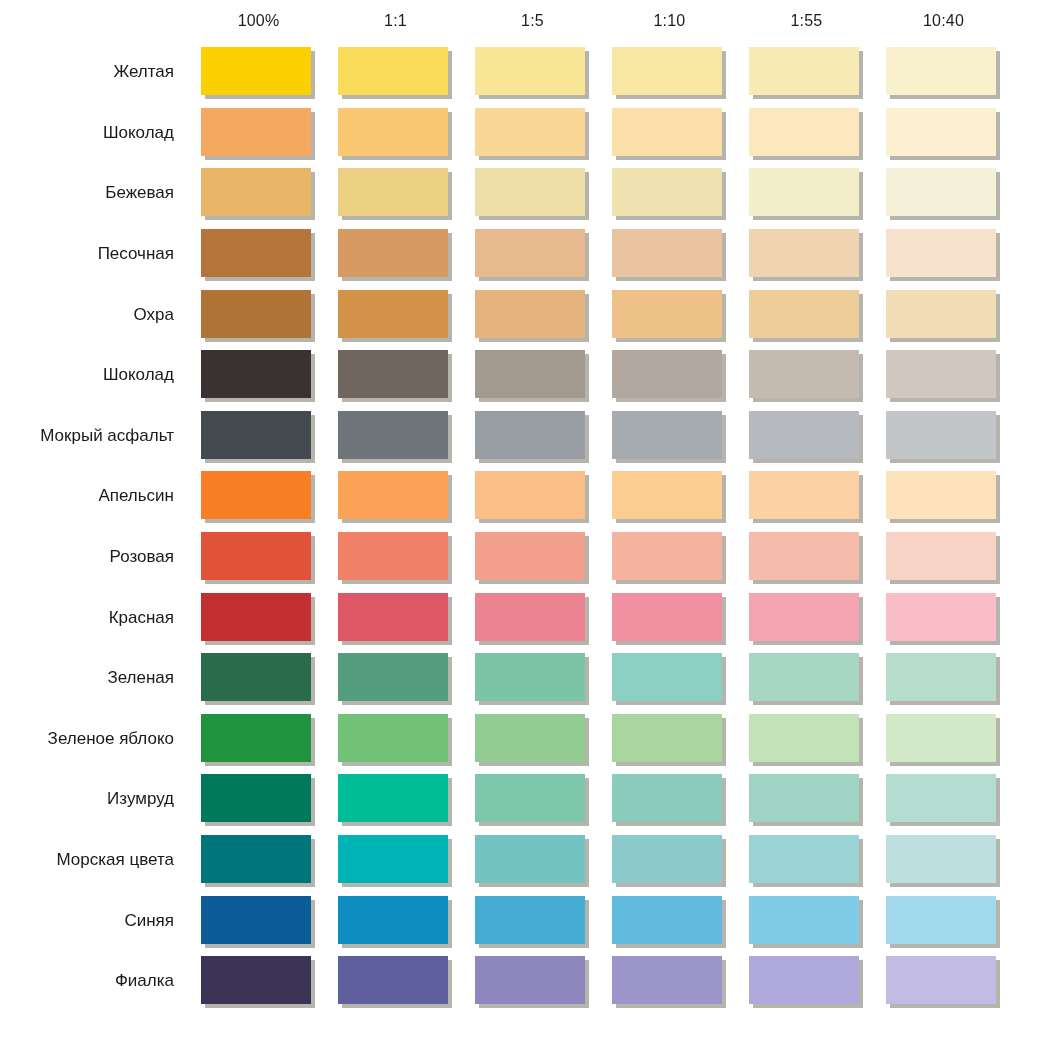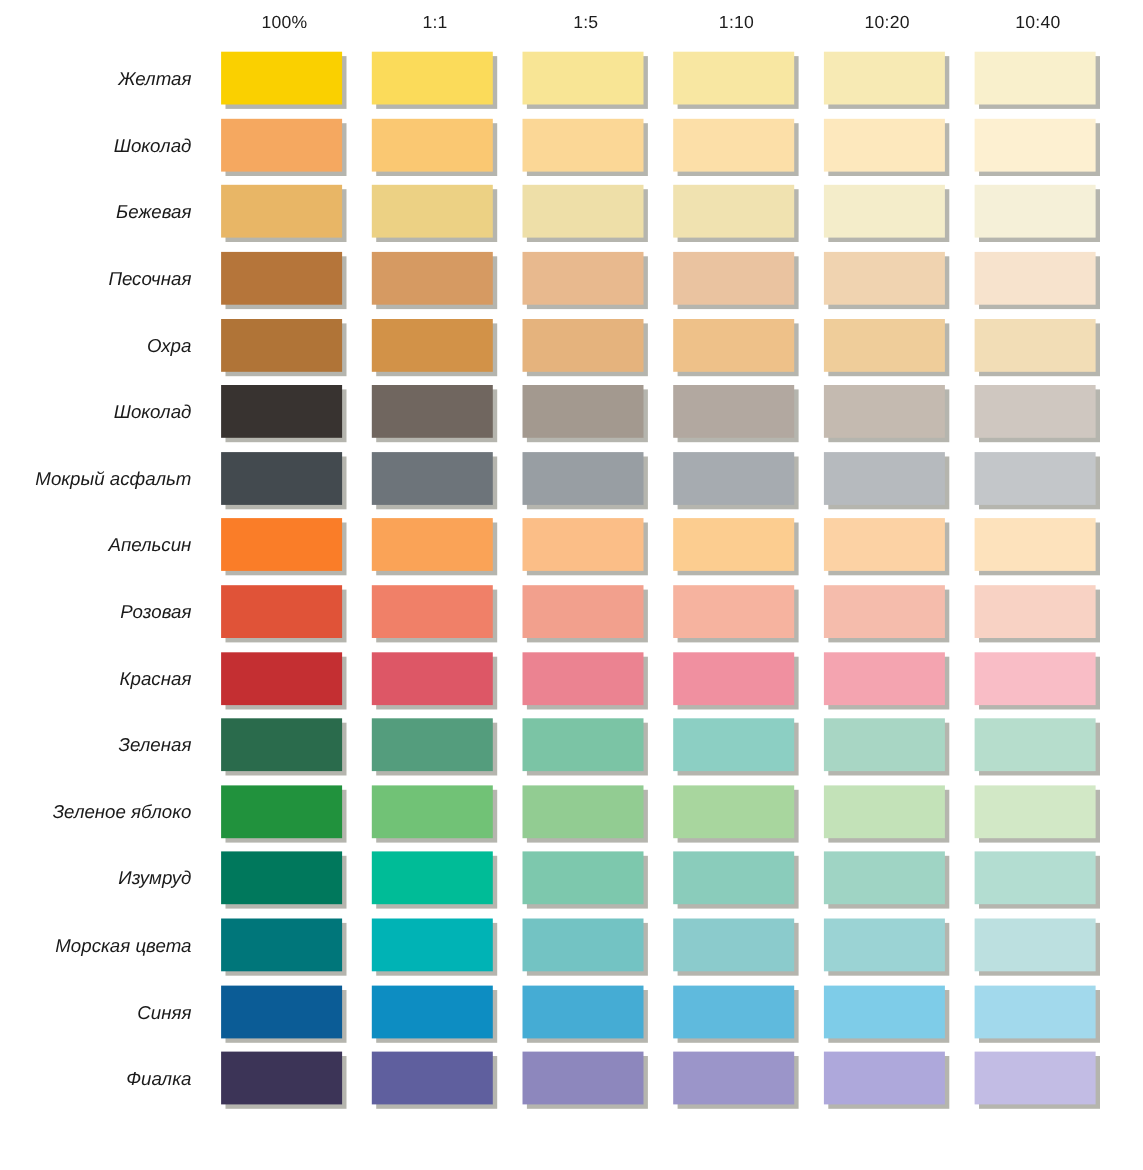"10:20" div.header-cell { text: 10:20 -> 1:55 }
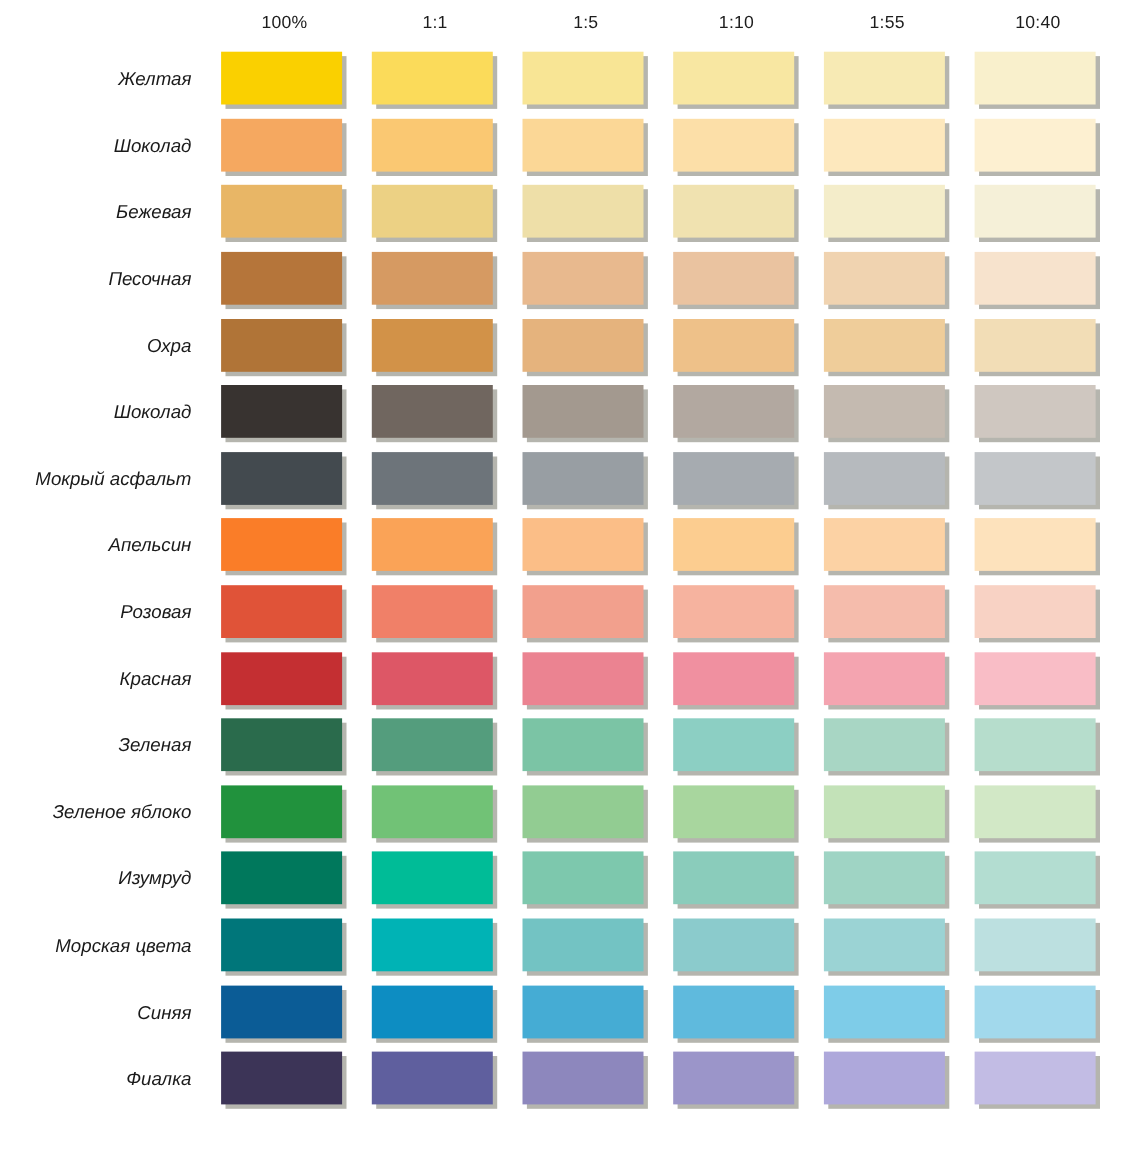"Желтая" .swatch-row { font-style: italic -> none }
